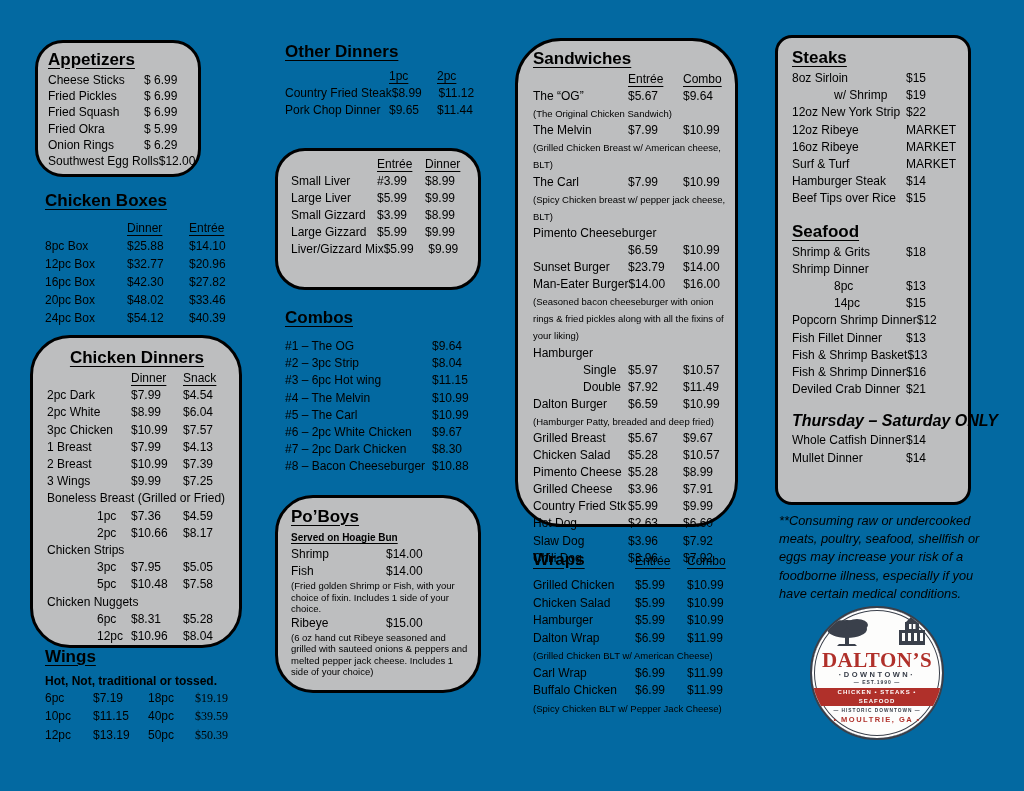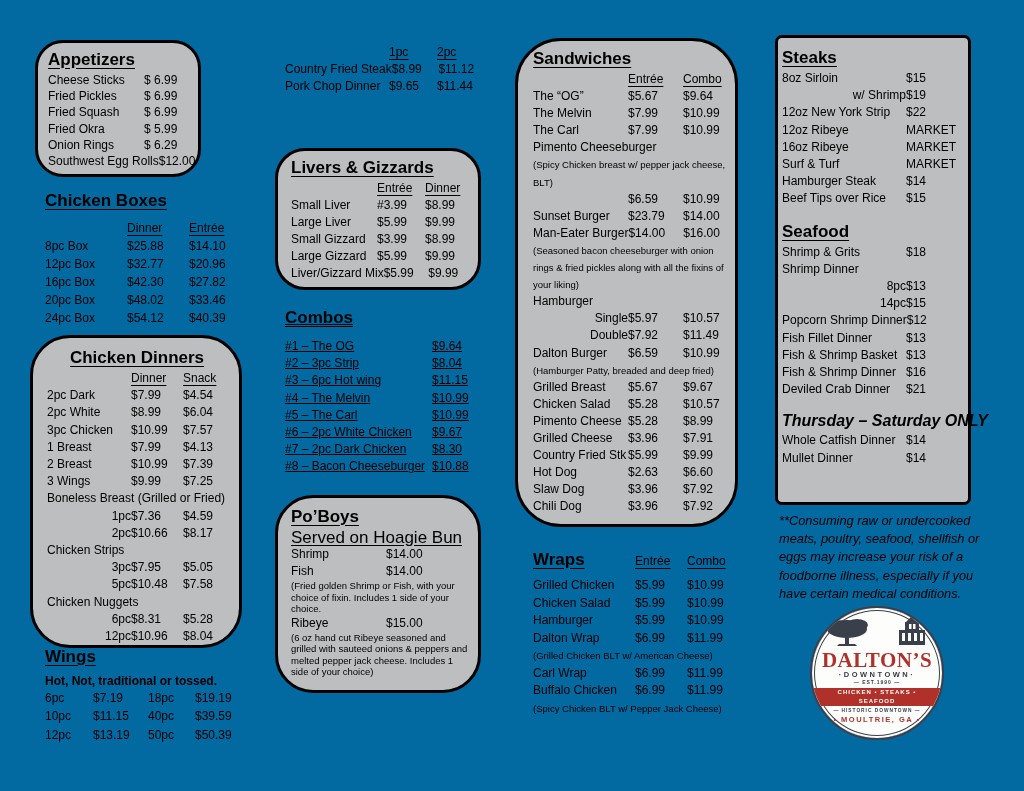"Other Dinners" div.title { html: none -> <div>Other Dinners</div> }
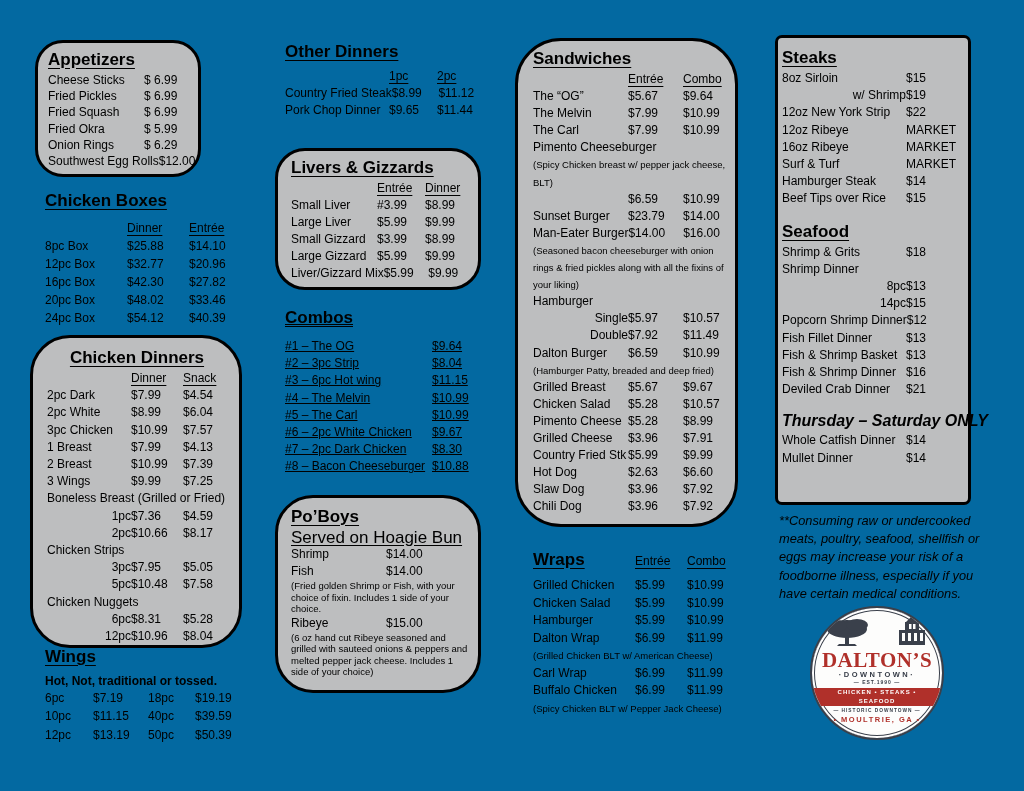"Steaks" .sec-steaks { border-radius: 7px -> 17px; padding: 8px 10px 0 4px -> 8px 10px 0 14px }
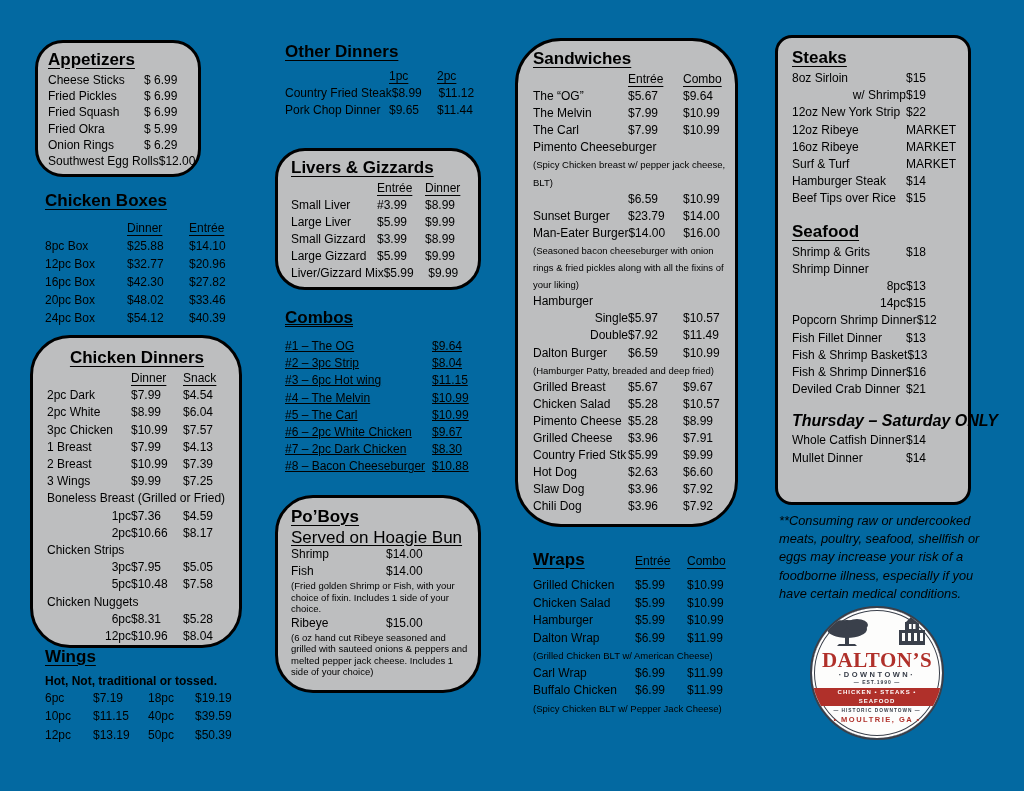"w/ Shrimp" .row.ind .n { text-align: right -> none }
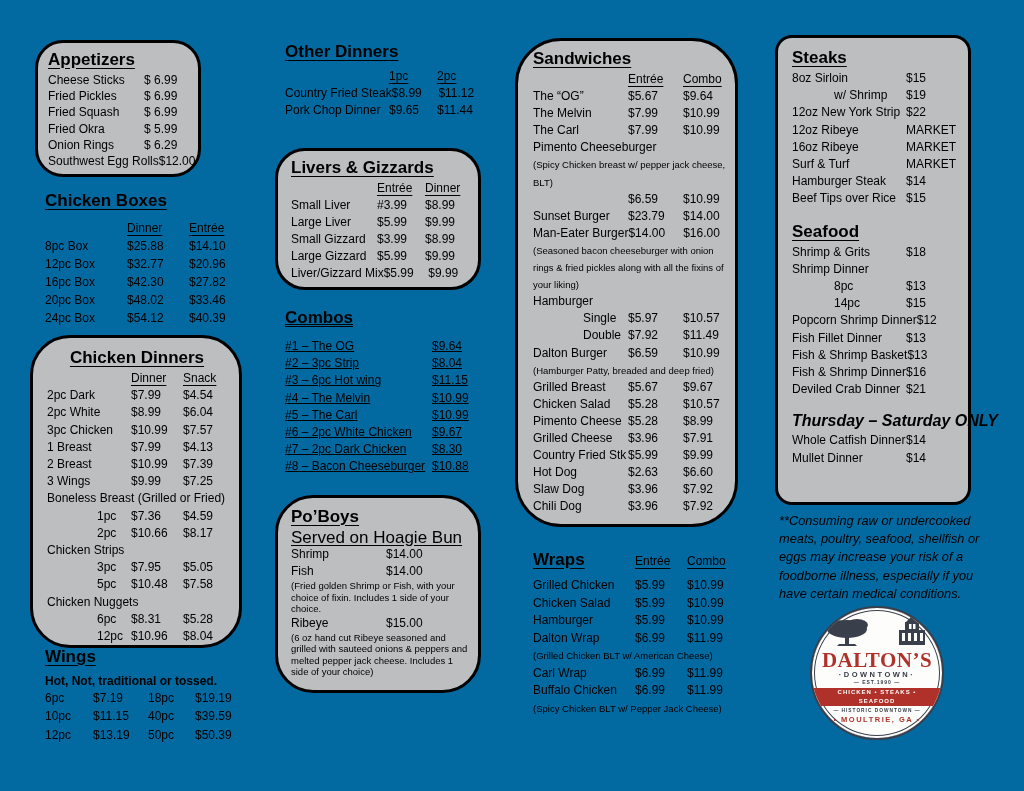"(The Original Chicken Sandwich)" div.row { html: none -> <div> <span>(The Original Chicken Sandwich)</span> </div> }
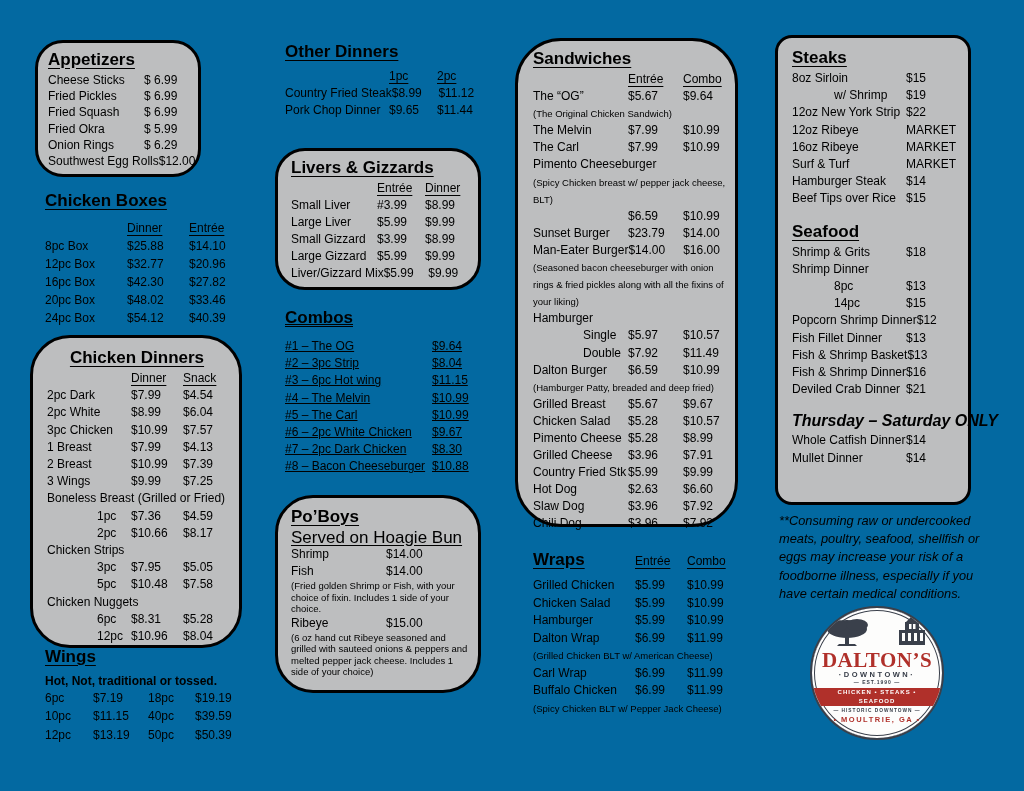"(Grilled Chicken Breast w/ American" div.row { html: none -> <div> <span>(Grilled Chicken Breast w/ American cheese, BLT)</span> </div> }
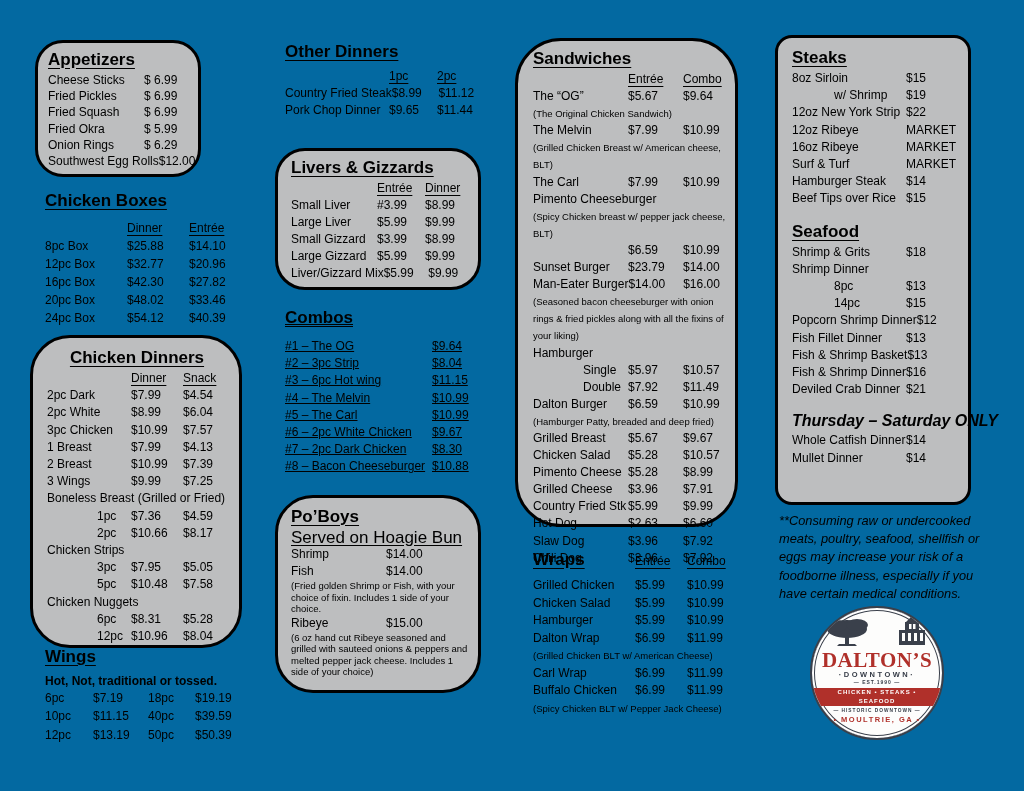"Livers & Gizzards" div.title { html: <div>Livers &amp; Gizzards</div> -> none }
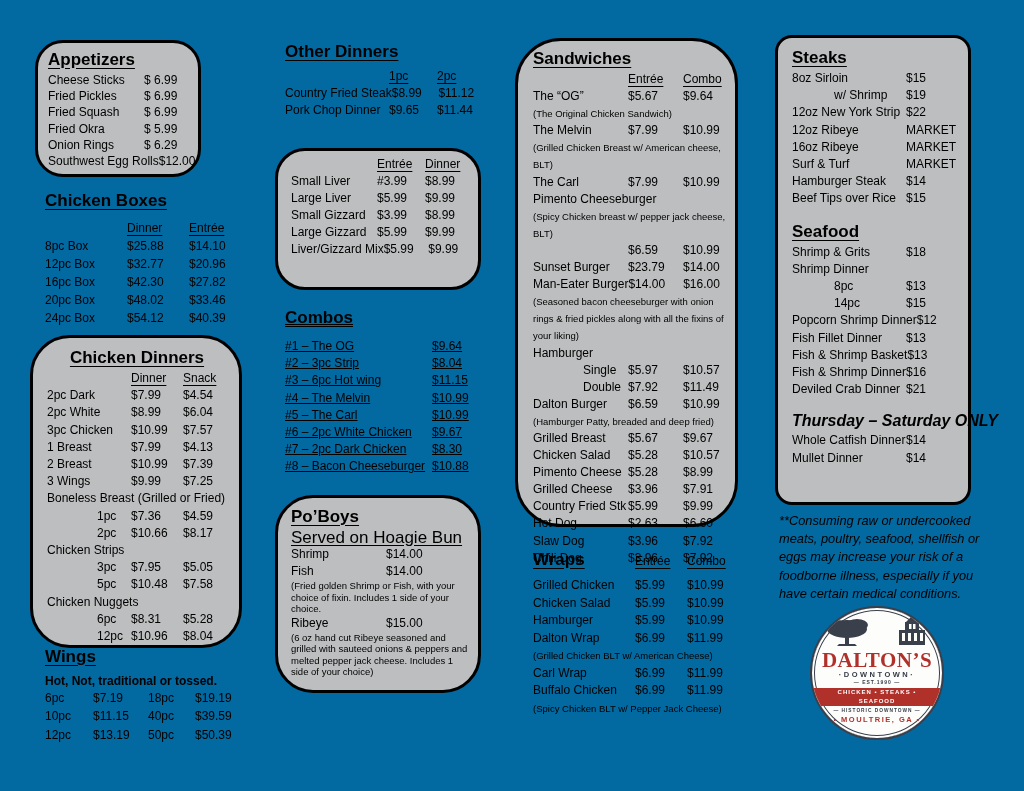"Pimento Cheeseburger" div.row { order: before "(Spicy Chicken breast w/ pepper" -> after "(Spicy Chicken breast w/ pepper" }
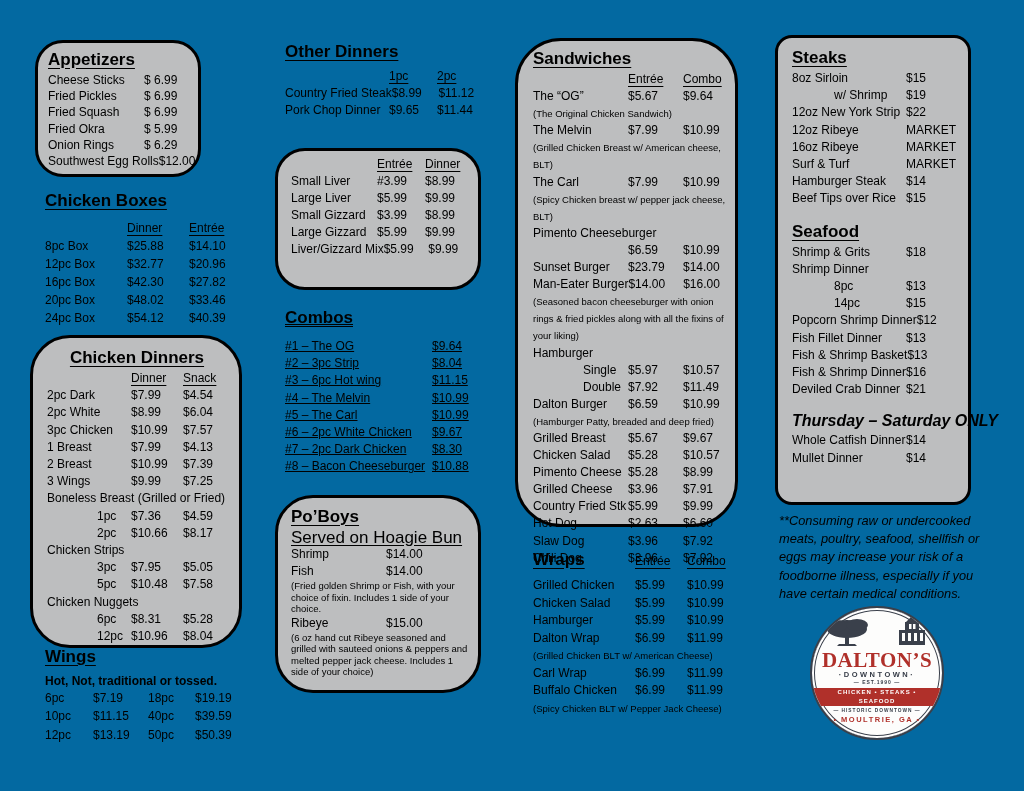"Combos" .sec-combos { text-decoration: underline -> none }
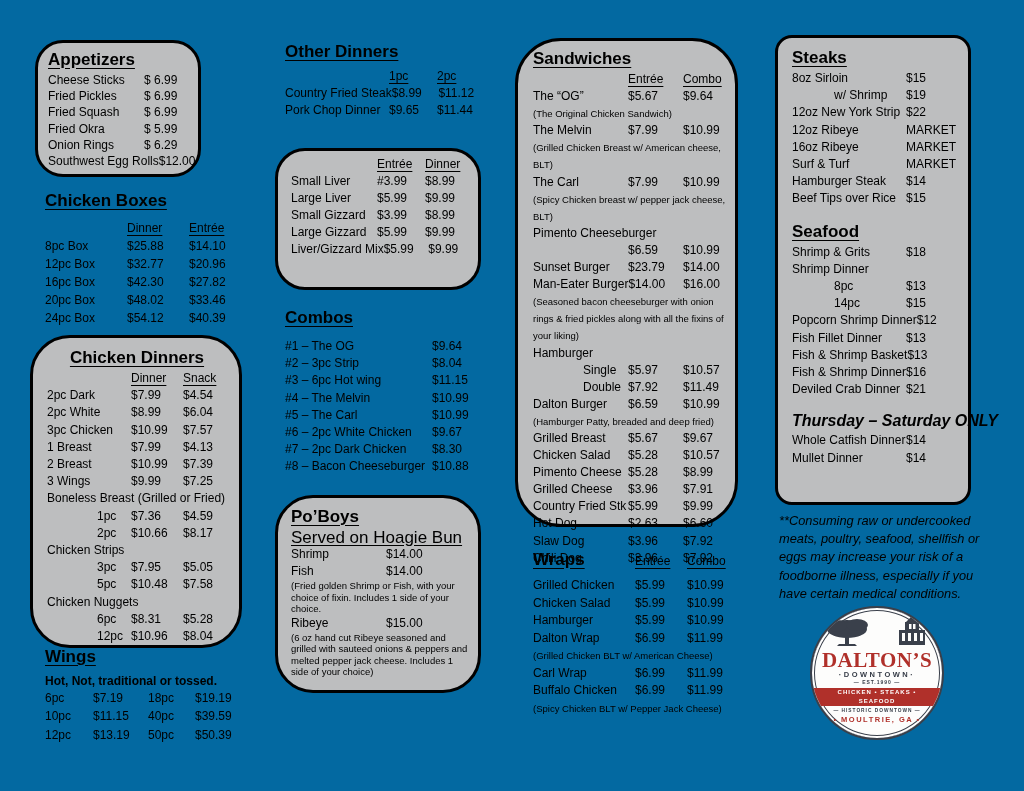"Served on Hoagie Bun" .sec-poboys .row.sub { font-size: 17px -> 10px; font-weight: normal -> bold }
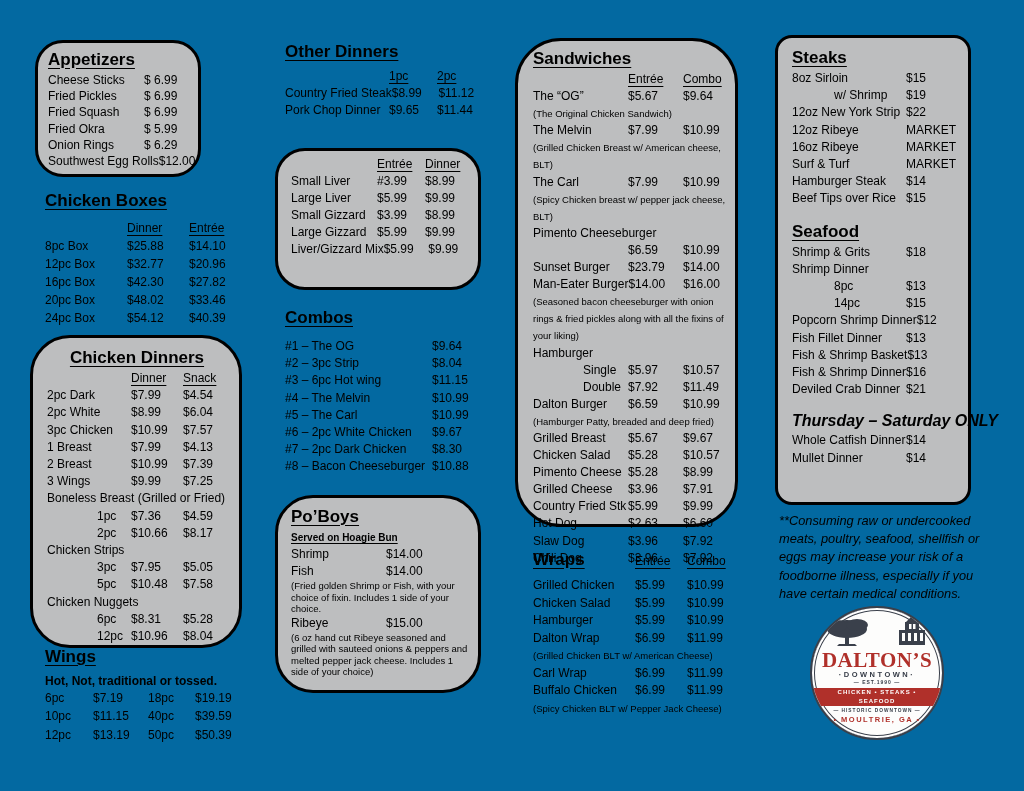"$19.19" .sec-wings .b { font-family: none -> Liberation Serif, serif }
